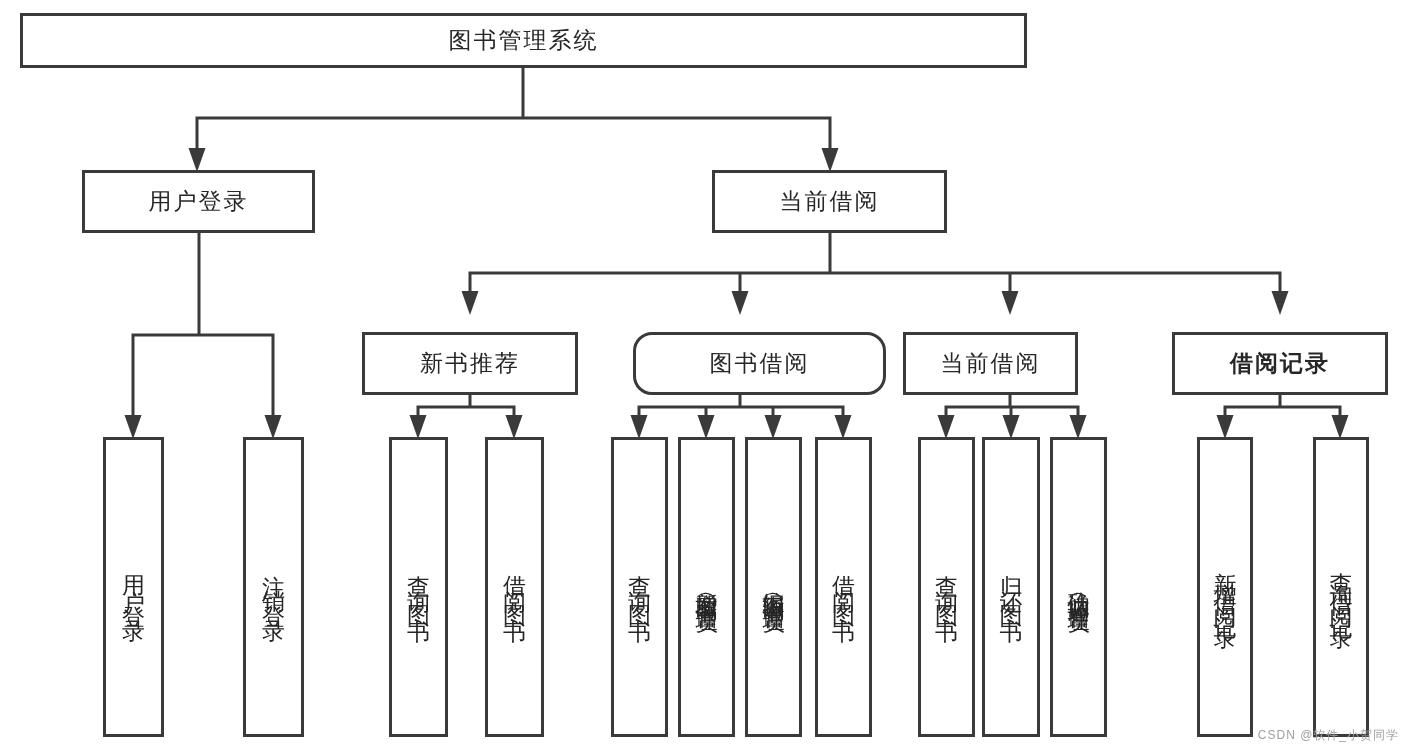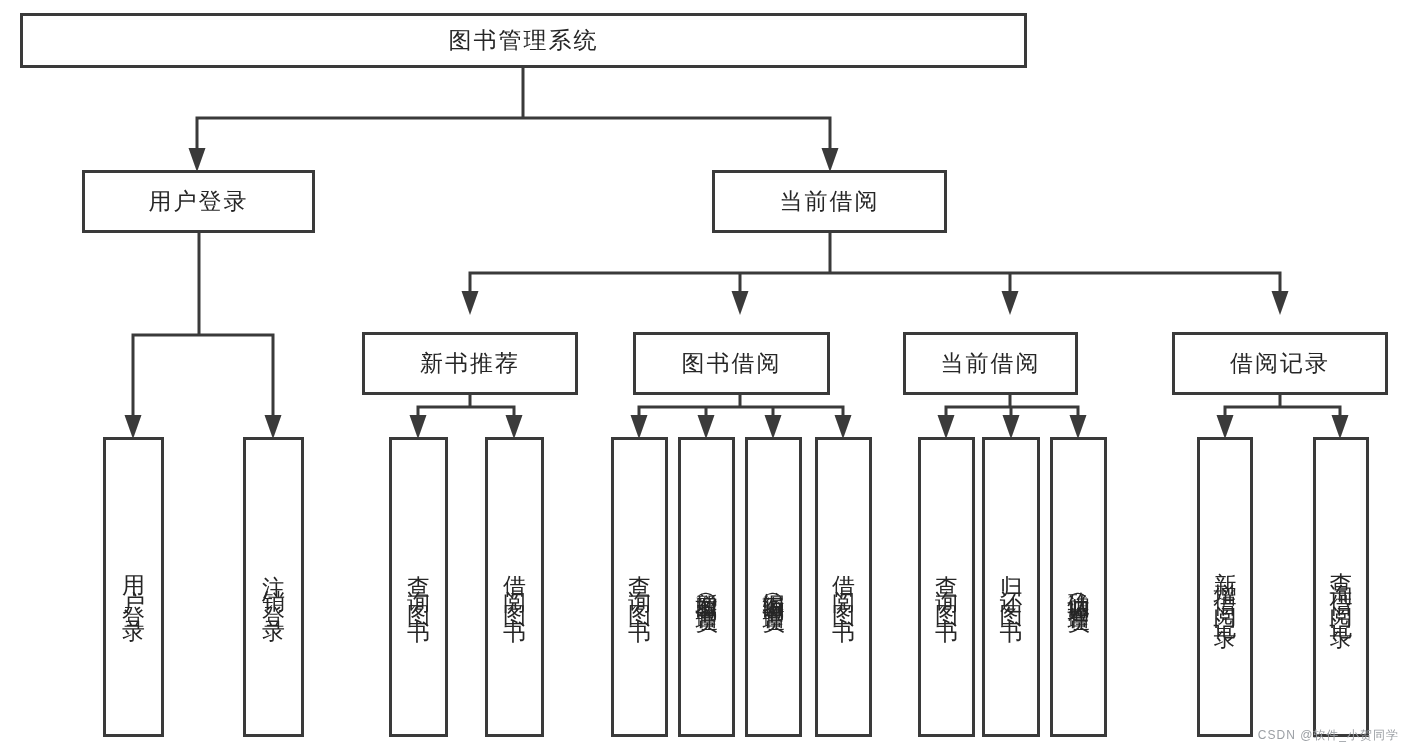"图书借阅" .node.l3b { border-radius: none -> 19px; width: 197px -> 253px }
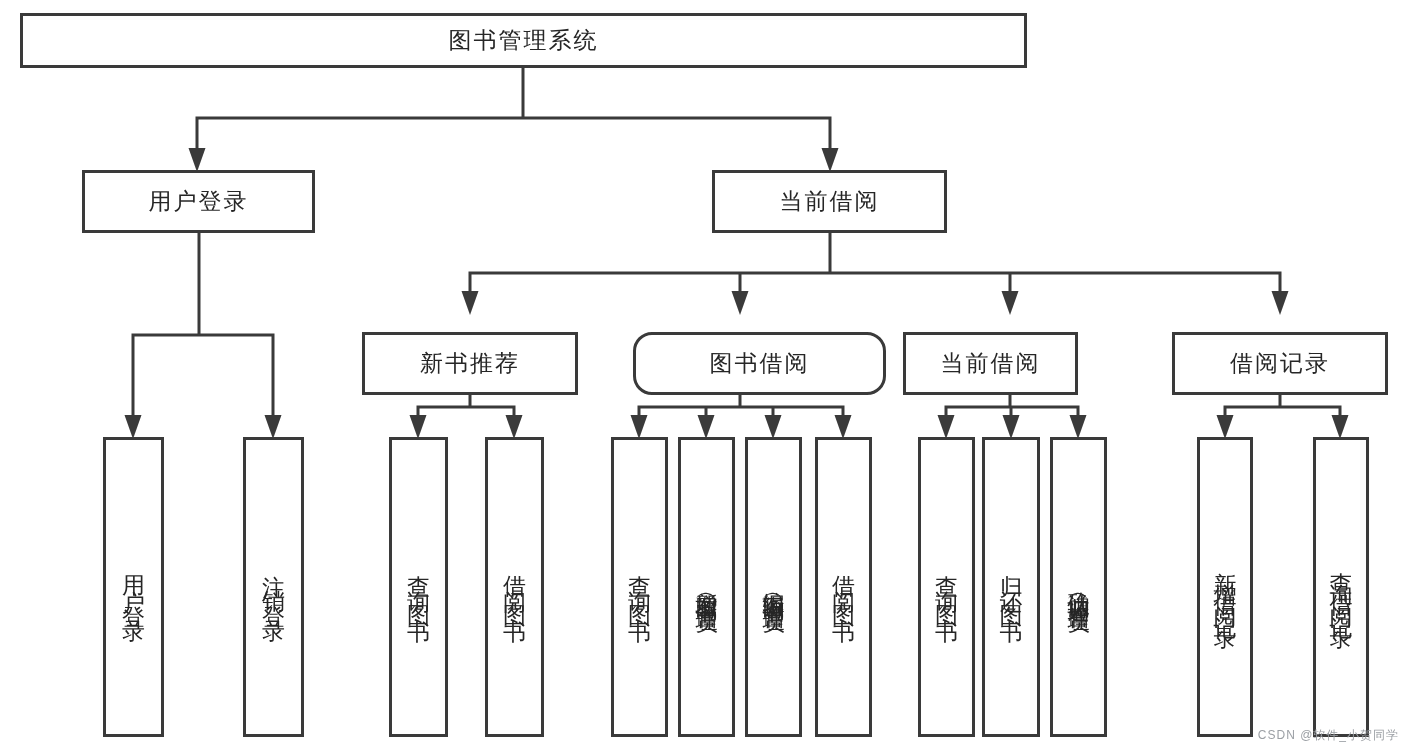"借阅记录" .node.l3d { font-weight: none -> bold }
